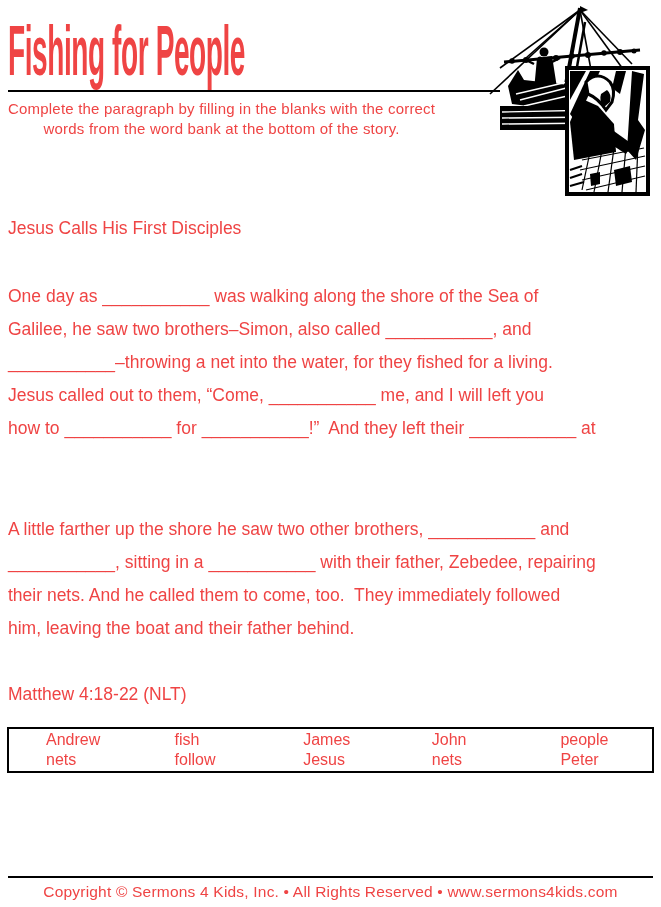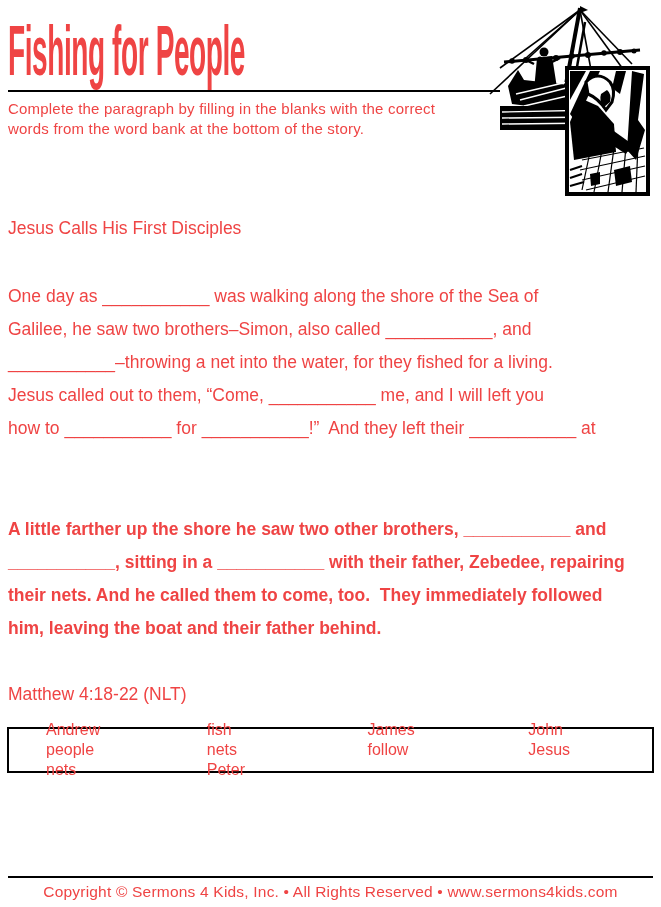"Complete the paragraph by filling" .instructions { text-align: none -> center }
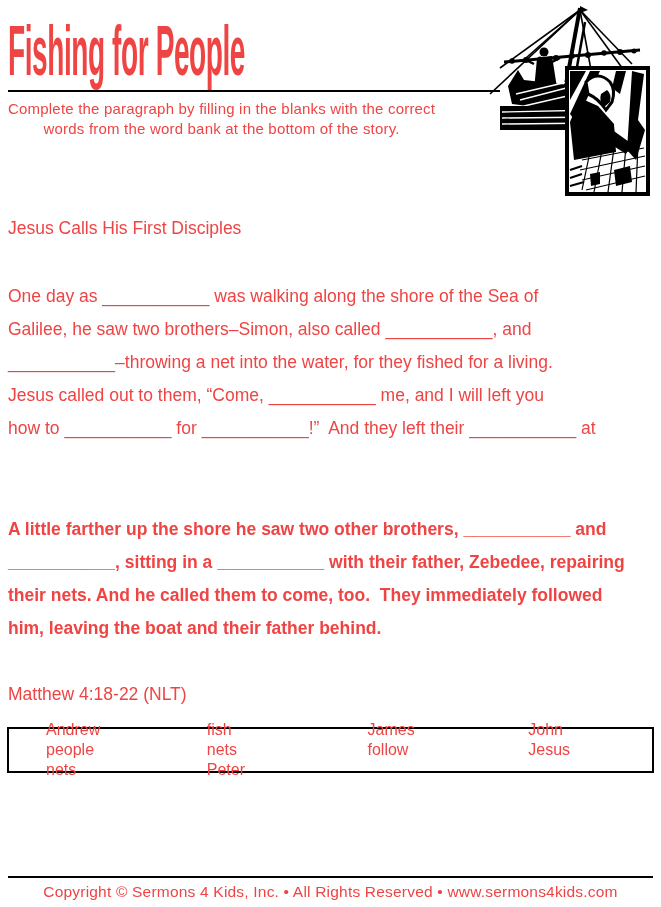"A little farther up the" .para-2 { font-weight: bold -> none }
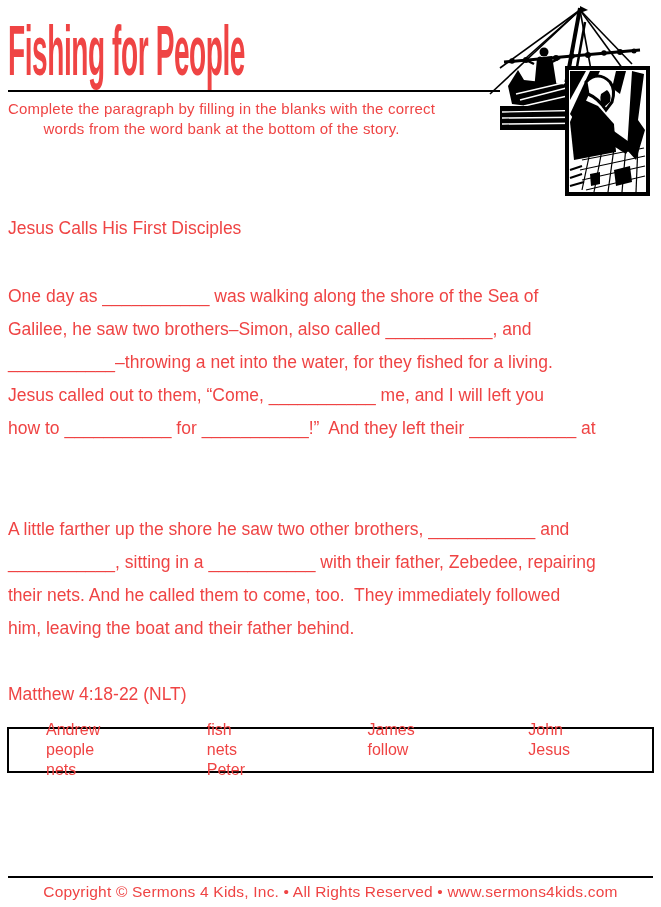"Andrew" .word-bank { grid-template-columns: repeat(4, 1fr) -> repeat(5, 1fr) }
